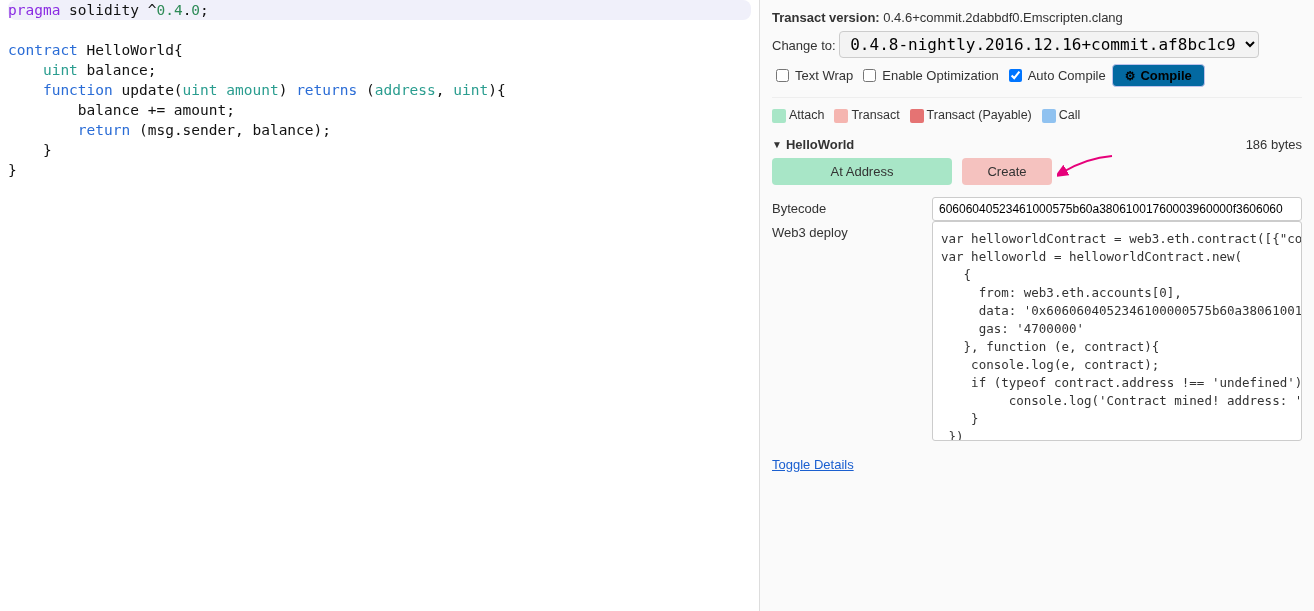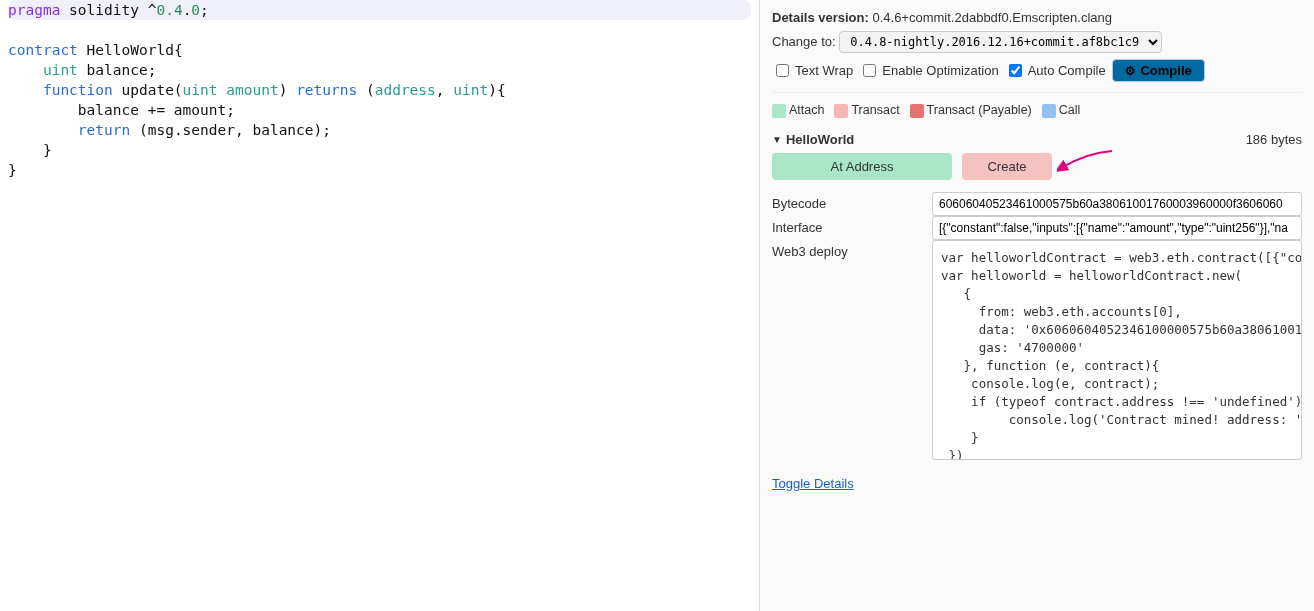"Details version:" span.lbl { text: Details -> Transact }
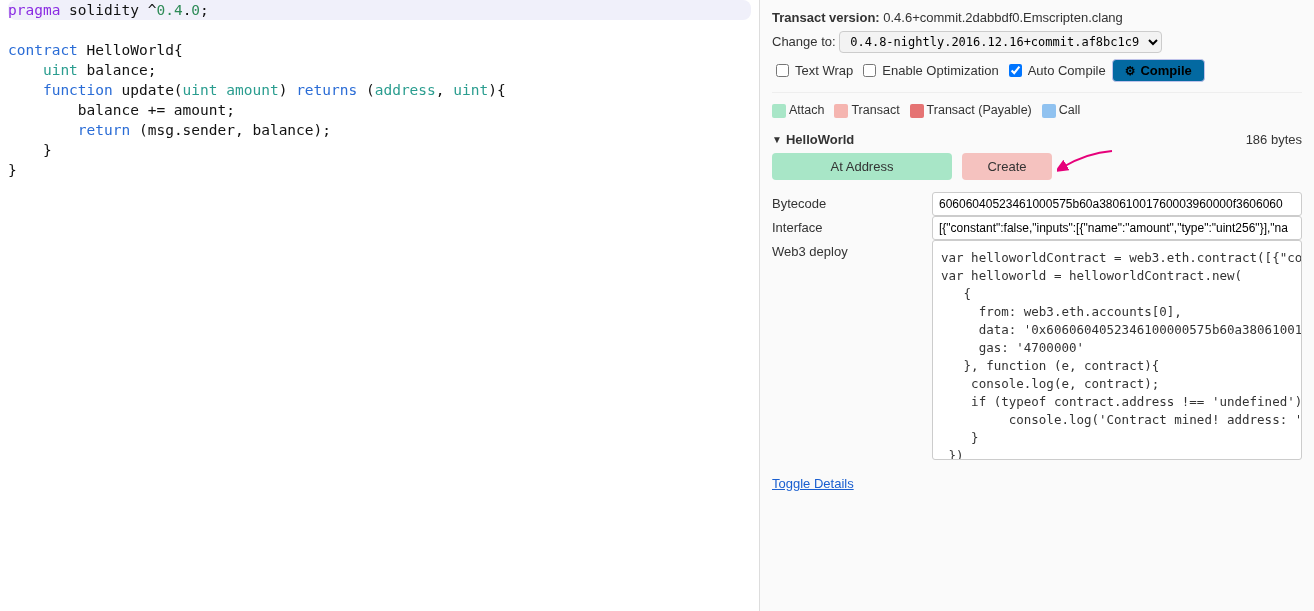"0.4.8-nightly.2016.12.16+commit.af8bc1c9" .version-select { font-size: 12px -> 16px }
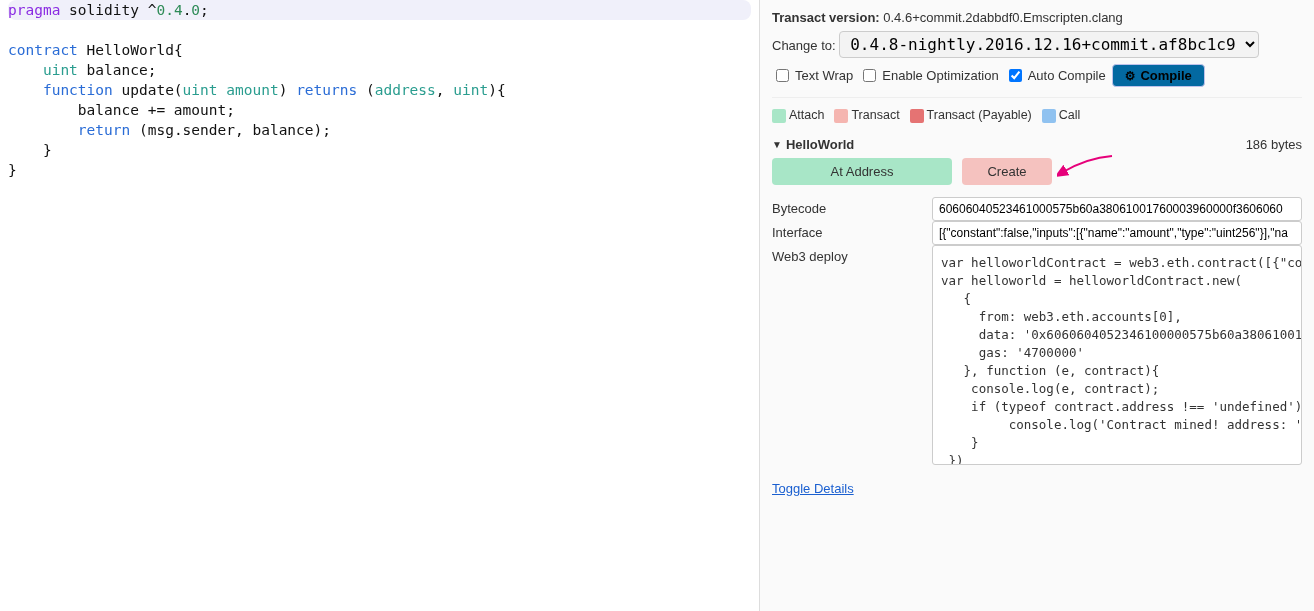"Interface" div.field-row { html: <div> <div>Interface</div> <input> </div> -> none }
